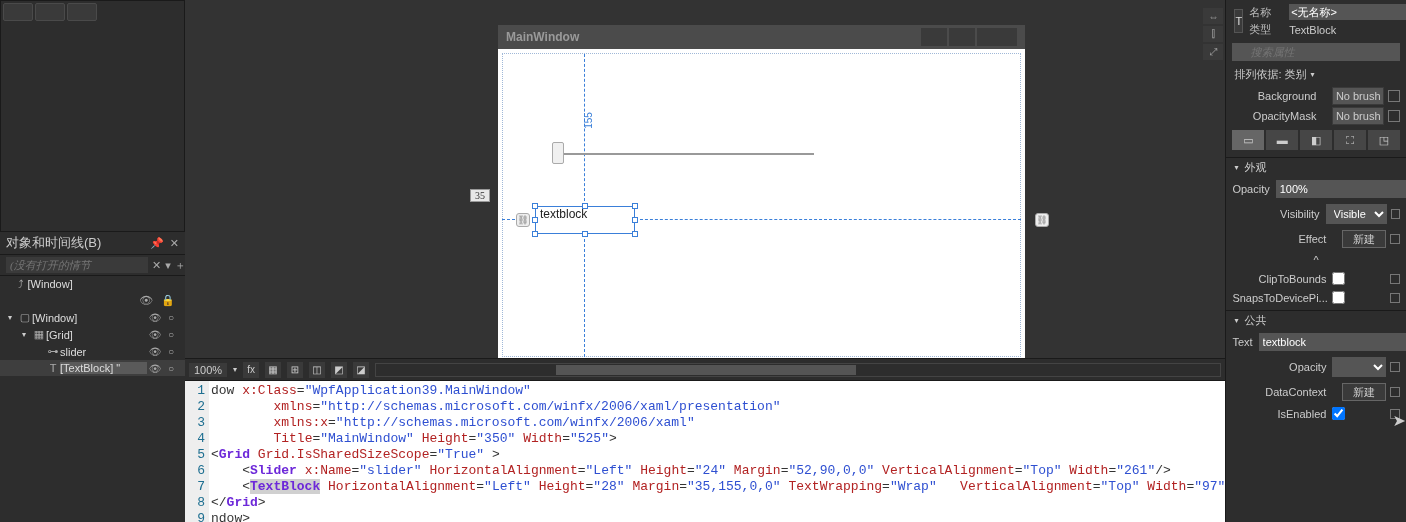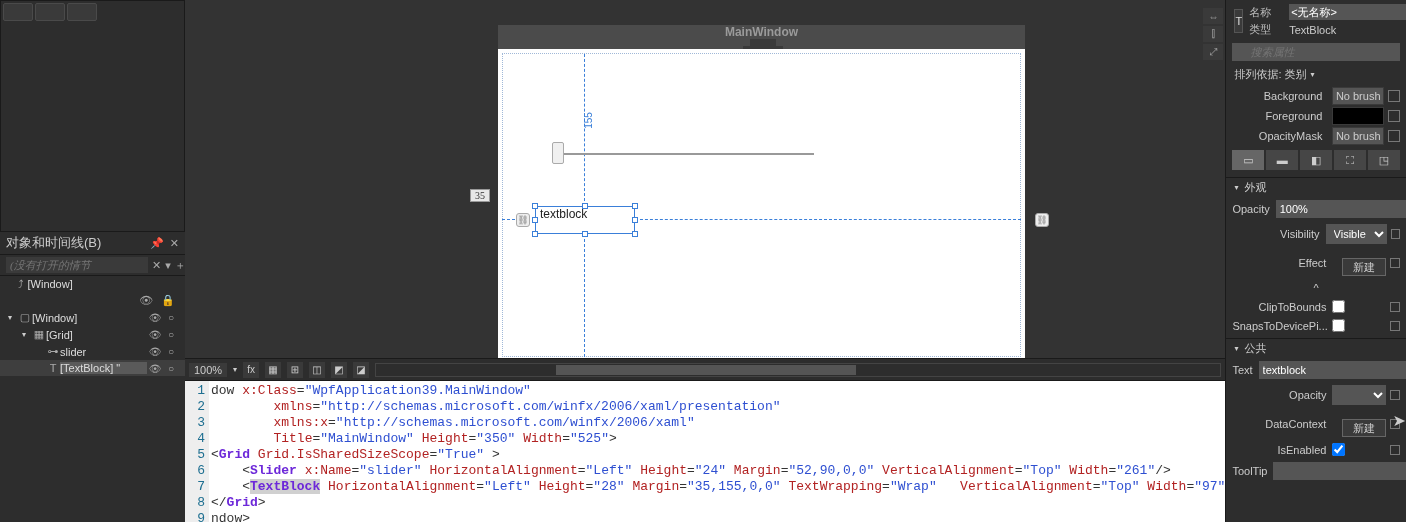"MainWindow" .win-chrome { flex-direction: column -> none }
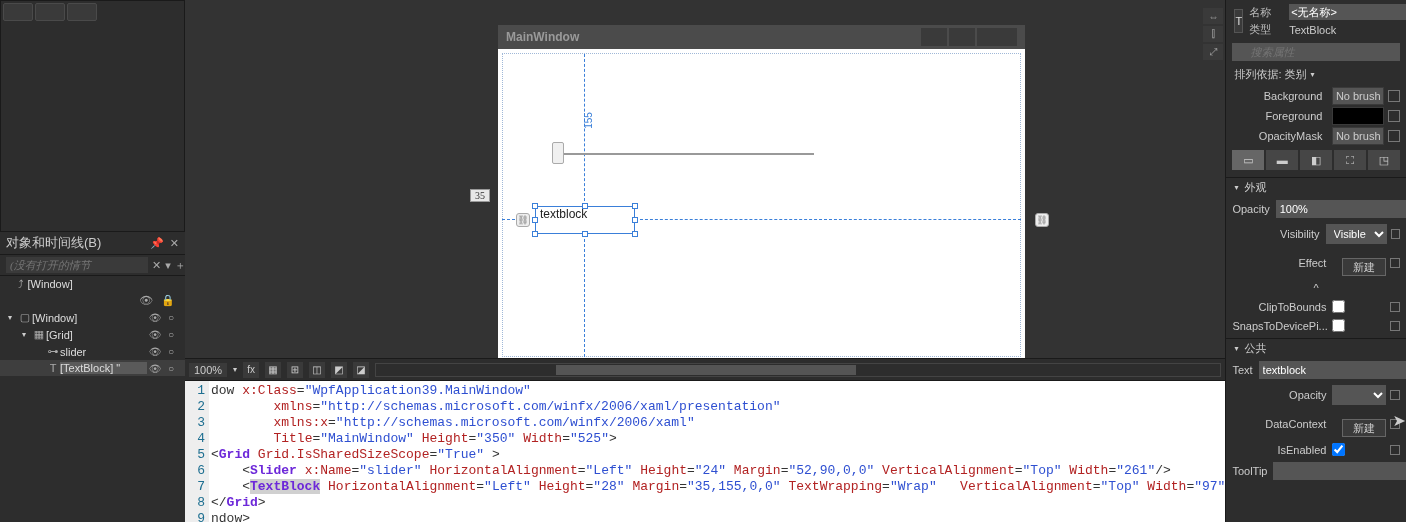"Background" .brush-row .lbl { padding-right: 10px -> 16px }
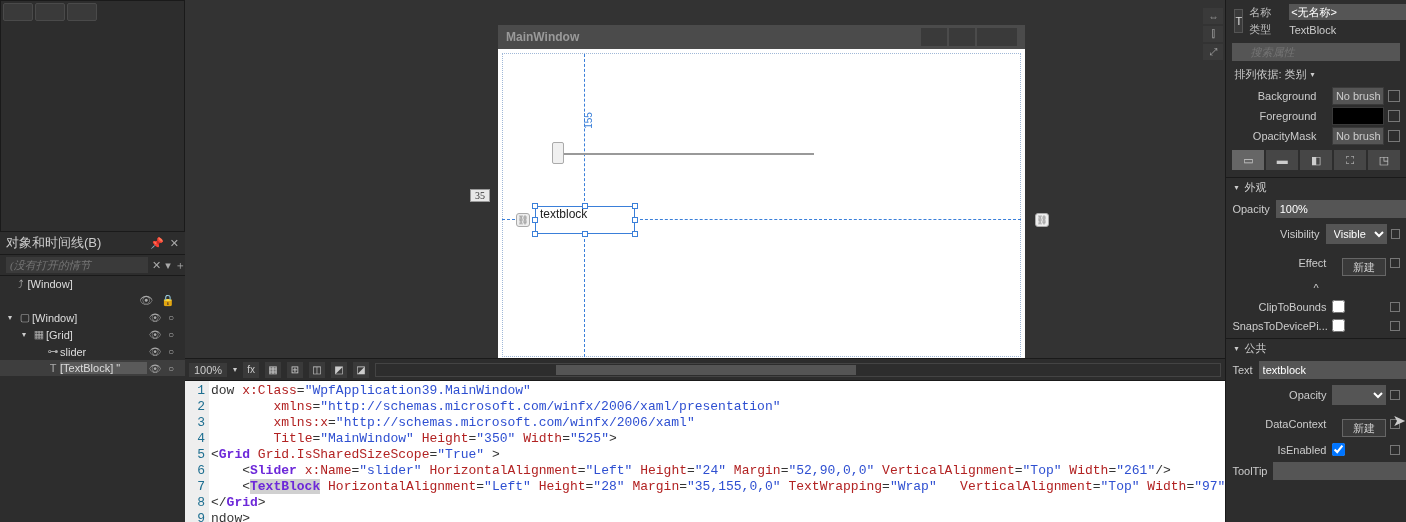"Foreground" div.brush-row { html: <div> <span>Foreground</span> <span></span> <span></span> </div> -> none }
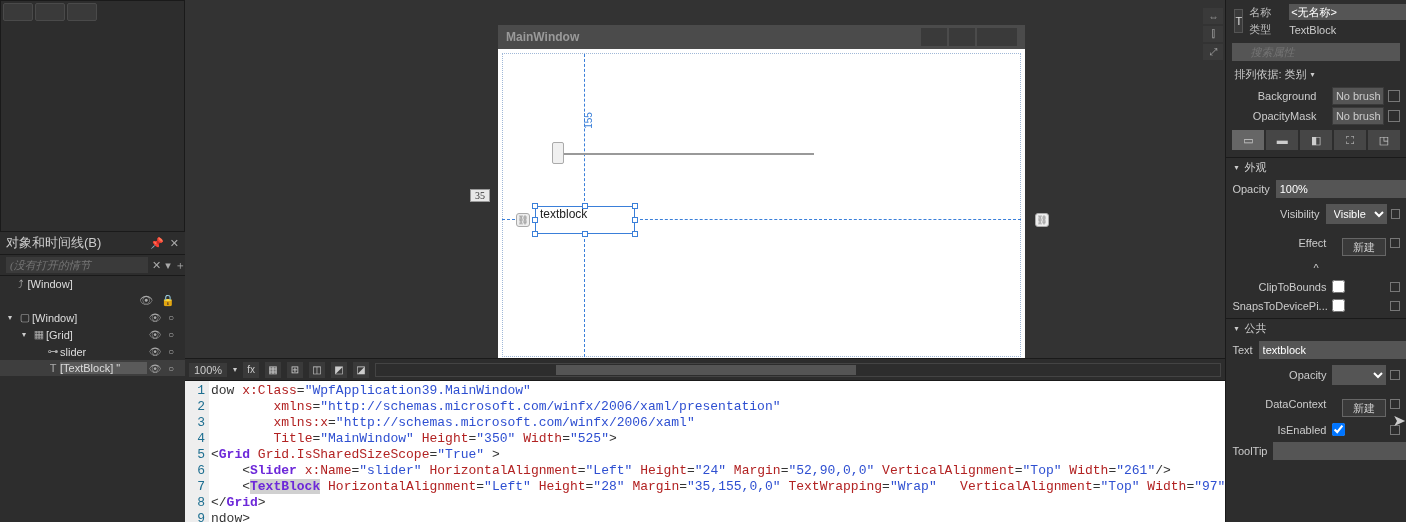"新建" .prop-row .btn { margin-top: 8px -> none }
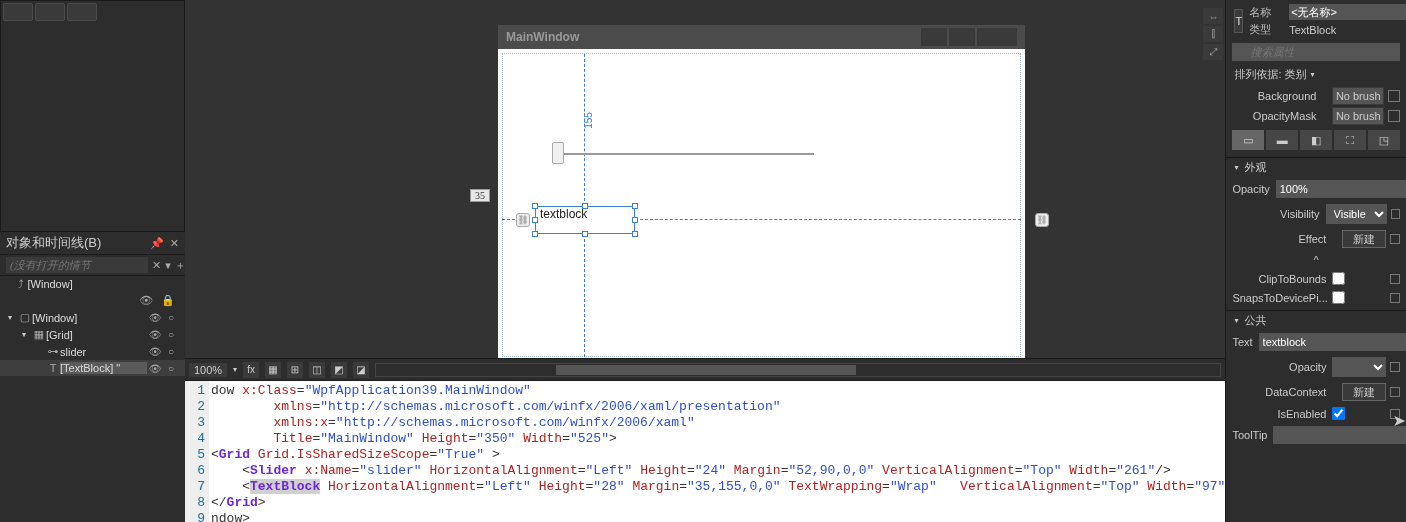"ToolTip" div.prop-row { html: <div> <span>ToolTip</span> <input> </div> -> none }
